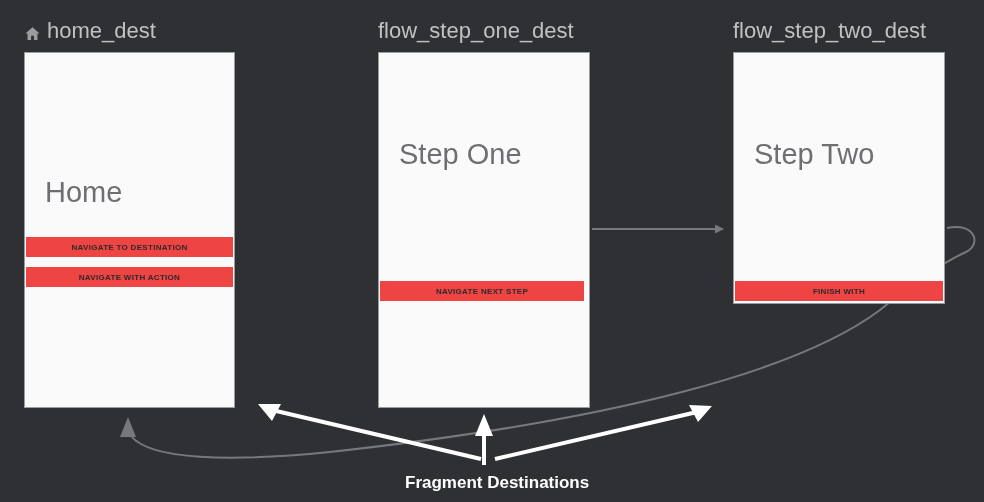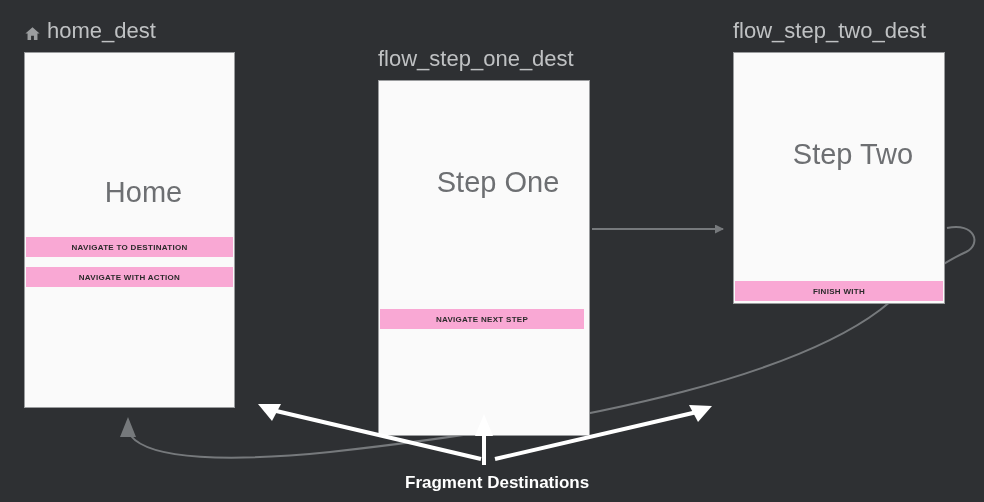"flow_step_one_dest" div.dest { margin-top: 28px -> none }
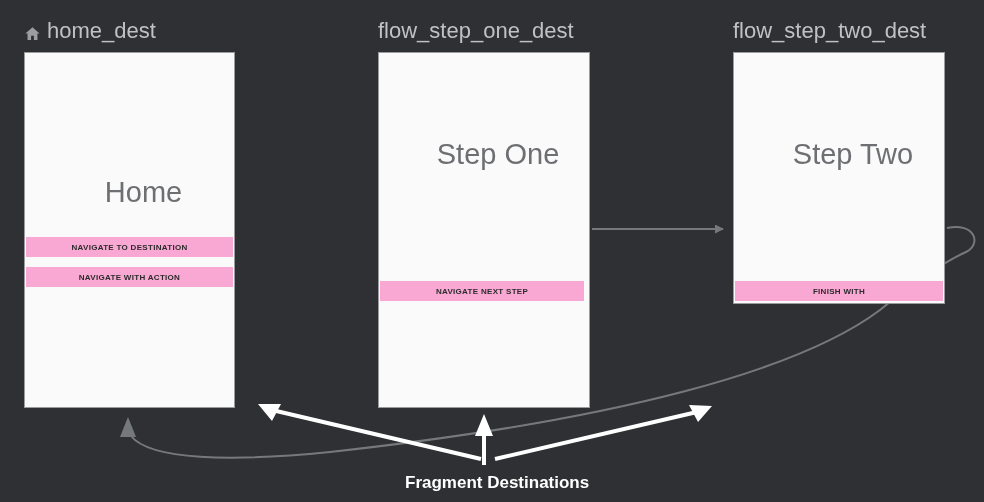"Step One" .card-title { left: 14px -> 0; padding-left: none -> 20px; text-align: center -> left }
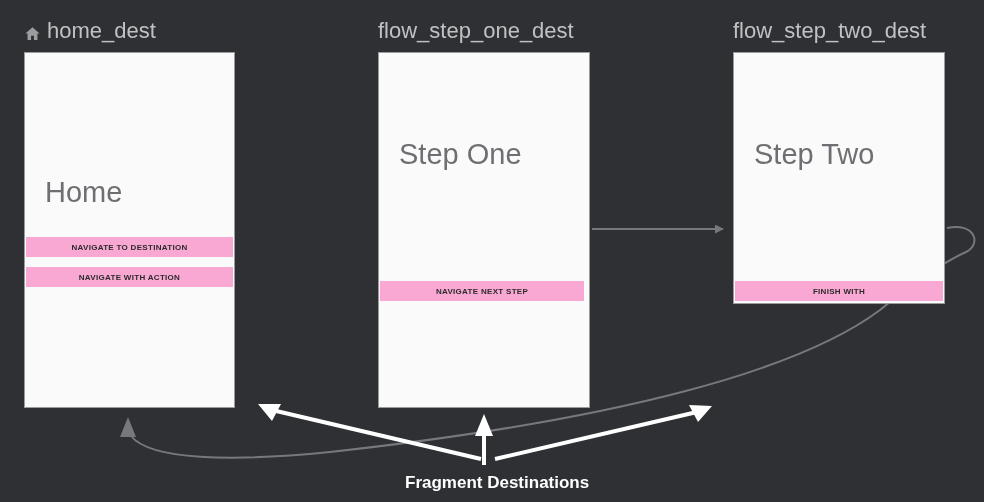"NAVIGATE TO DESTINATION" .card-btn { background: #f9a8d4 -> #ef4444 }
